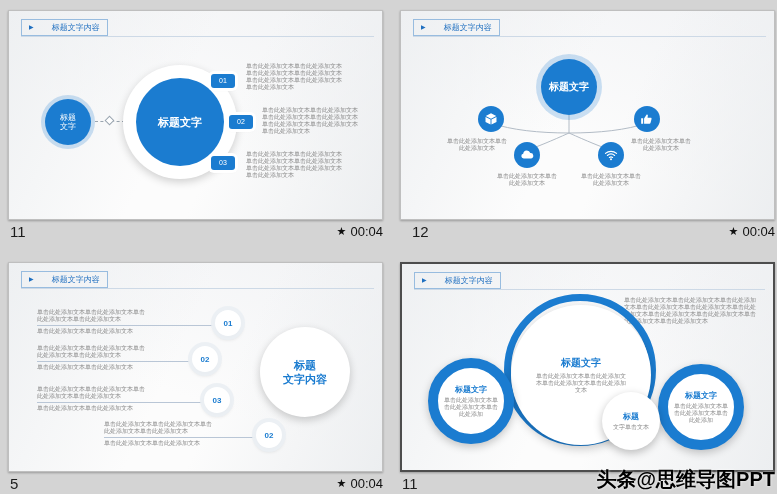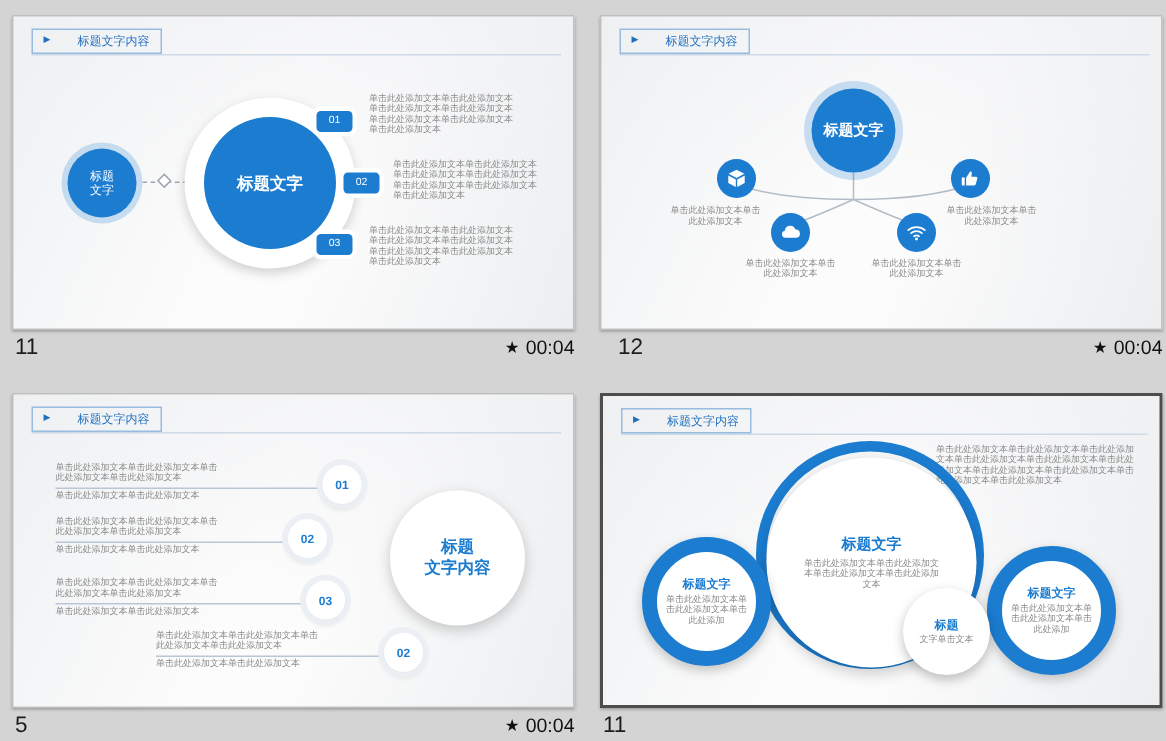"头条@思维导图PPT" div.wm { html: none -> <div>头条@思维导图PPT</div> }
